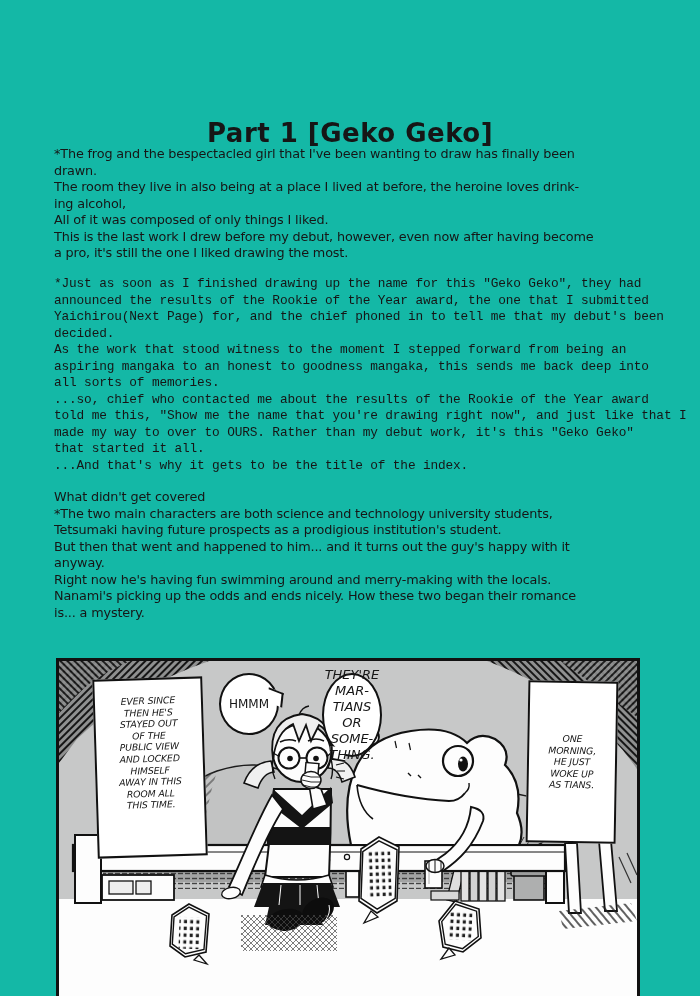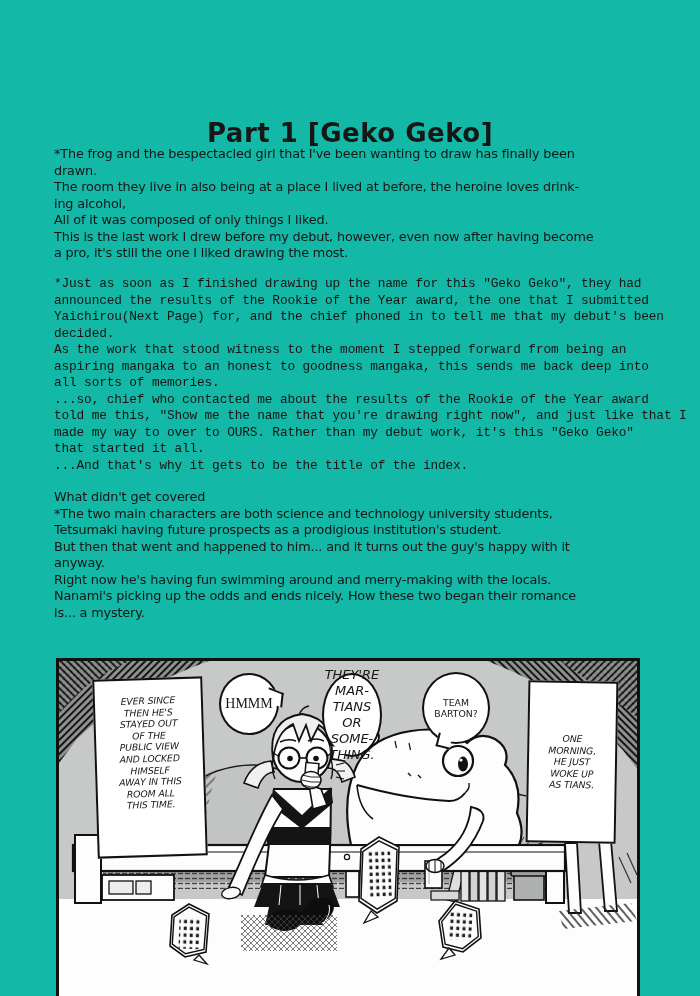"HMMM" #b-hmmm { font-family: Liberation Serif, serif -> none; font-size: 14px -> 12px }
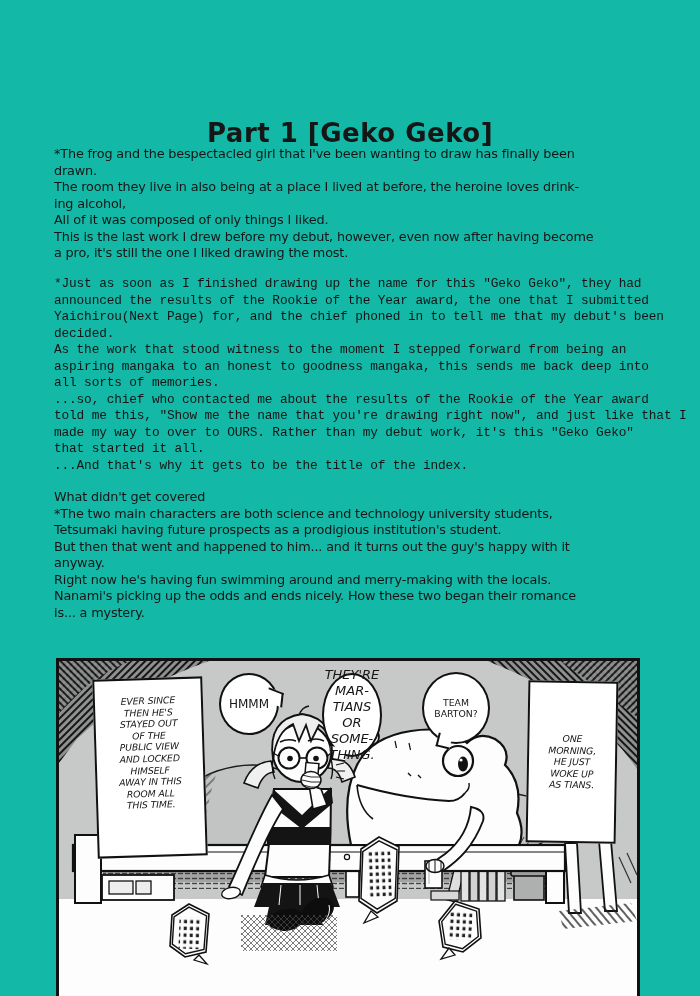"TEAM" div.bubble { html: <div> <i></i> <span>TEAM BARTON?</span> </div> -> none }
